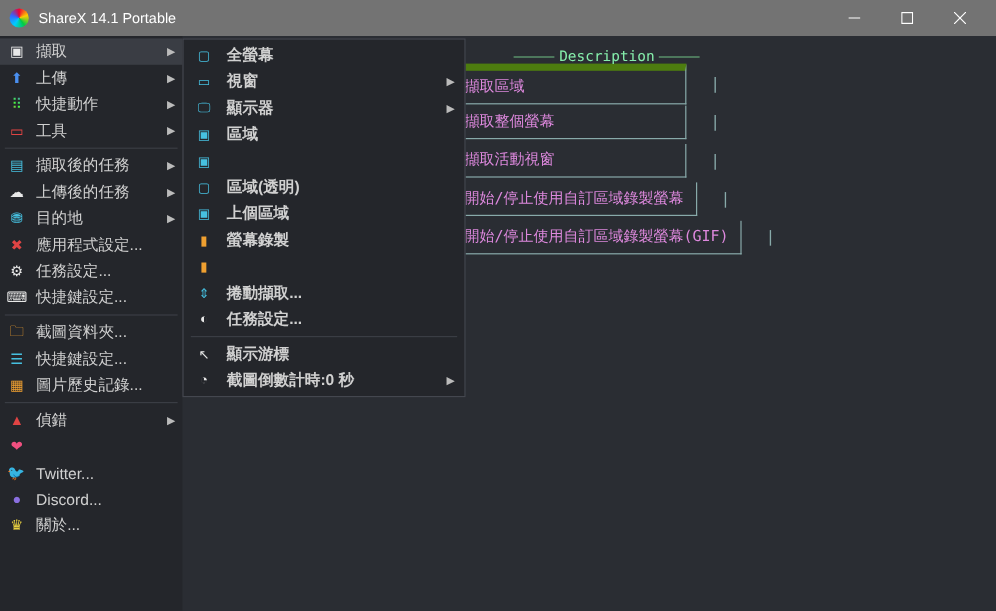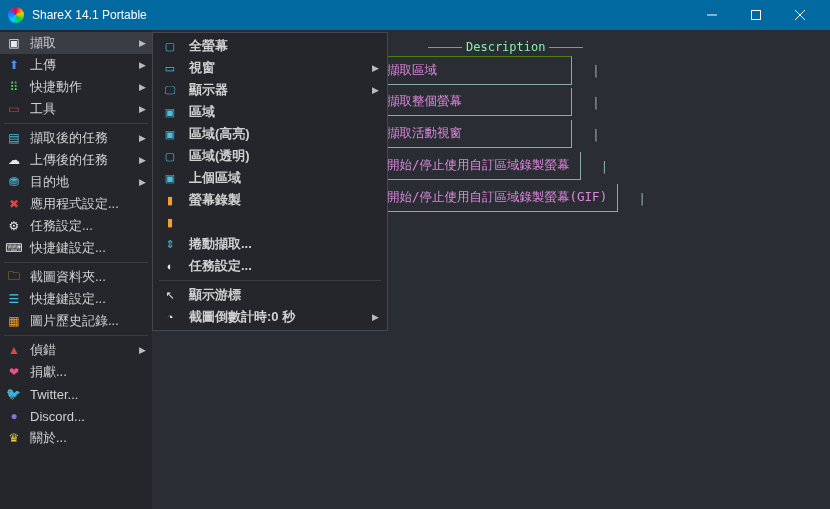"ShareX 14.1 Portable" .titlebar { background: #0369a1 -> #737373 }
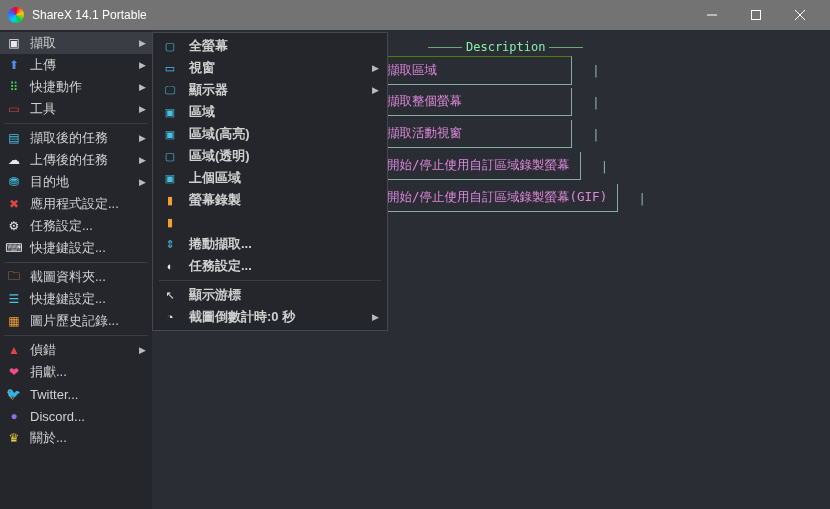"擷取區域" .desc-row:first-child .desc-cell { border-top: 1px solid #4d7c0f -> 6px solid #4d7c0f }
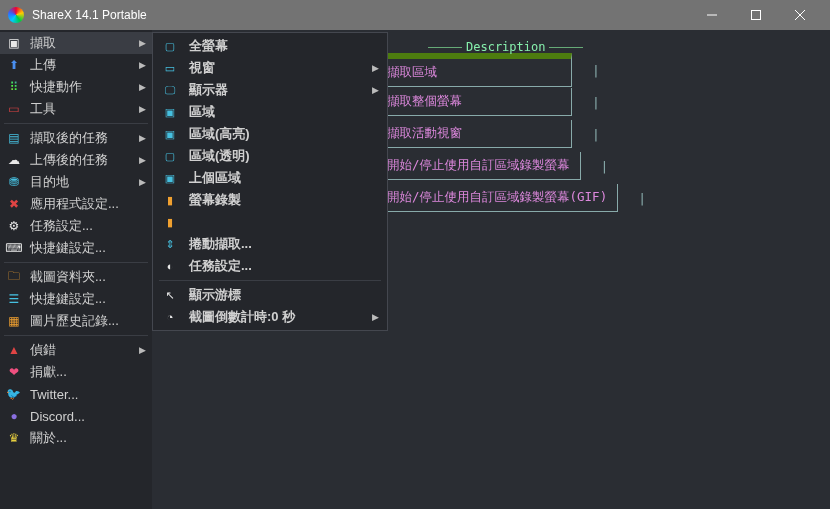"區域(高亮)" span.lab { html: <span>區域(高亮)</span> -> none }
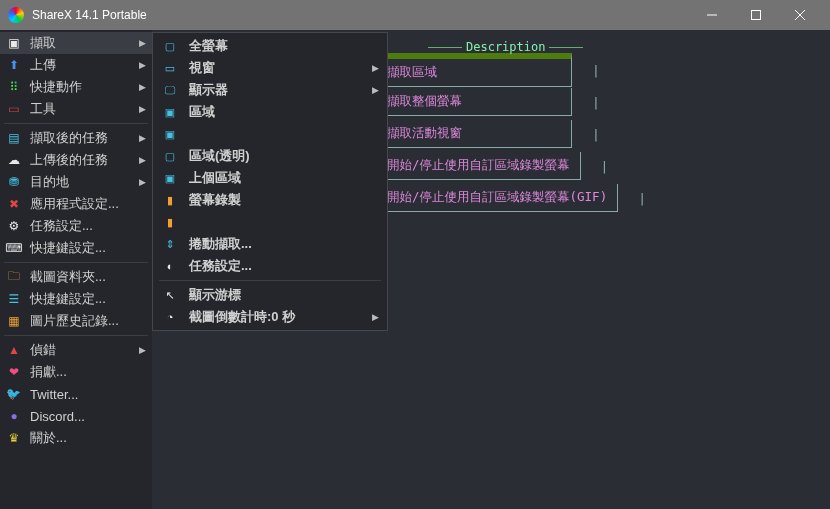"捐獻..." span.lab { html: <span>捐獻...</span> -> none }
